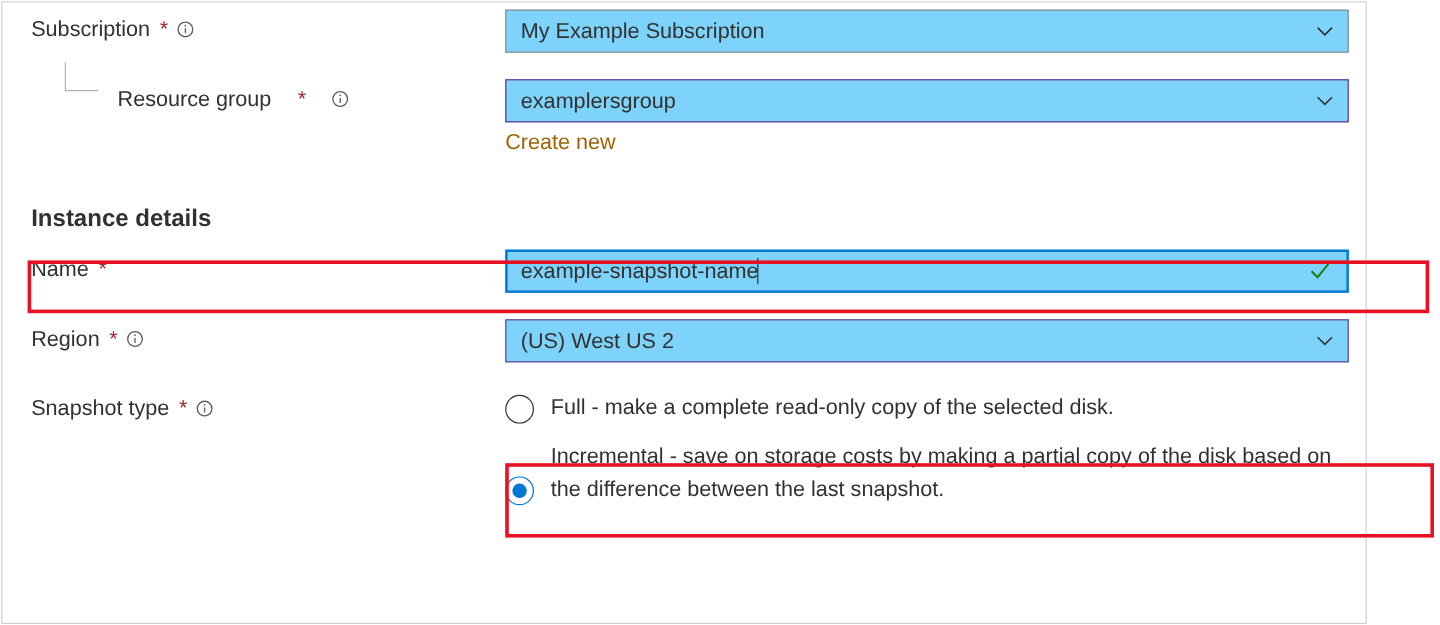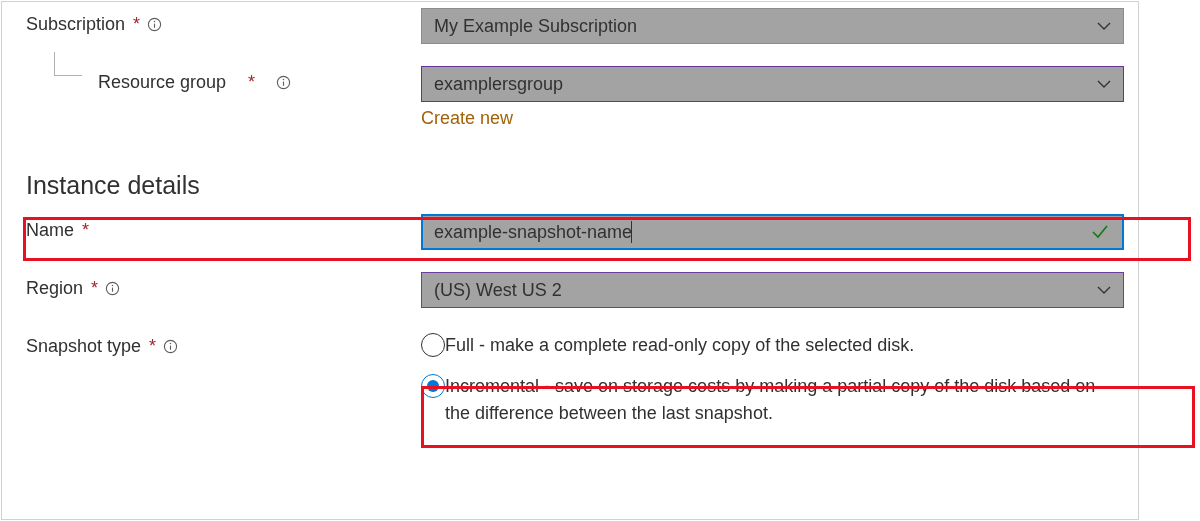"My Example Subscription" .select-box, .text-box { background: #a3a3a3 -> #7dd3fc }
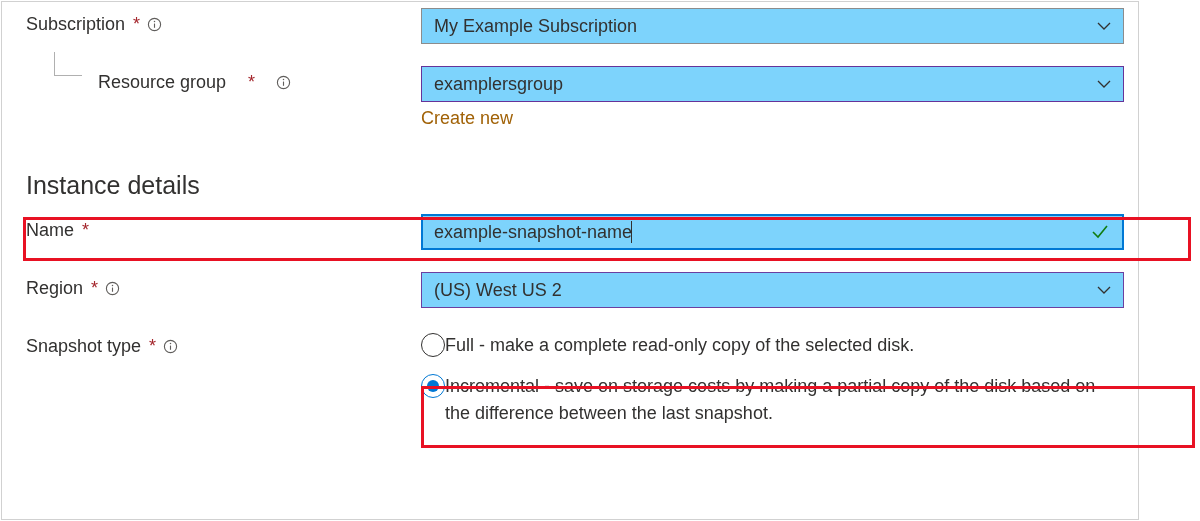"Instance details" .section-heading { font-size: 25px -> 20px; font-weight: 400 -> 700 }
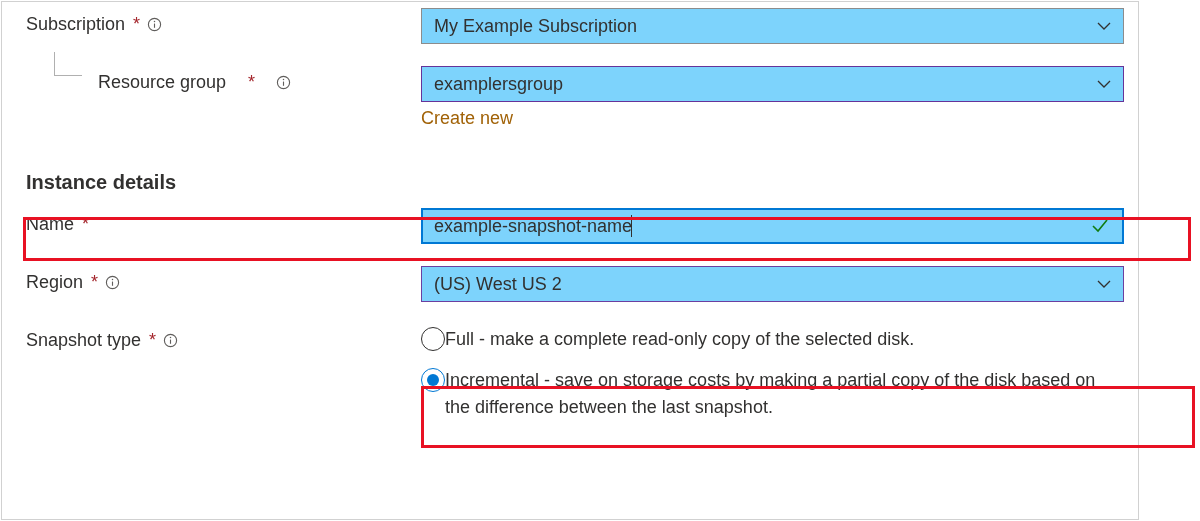"Full - make a complete" .radio-row { align-items: flex-start -> flex-end; gap: none -> 14px }
